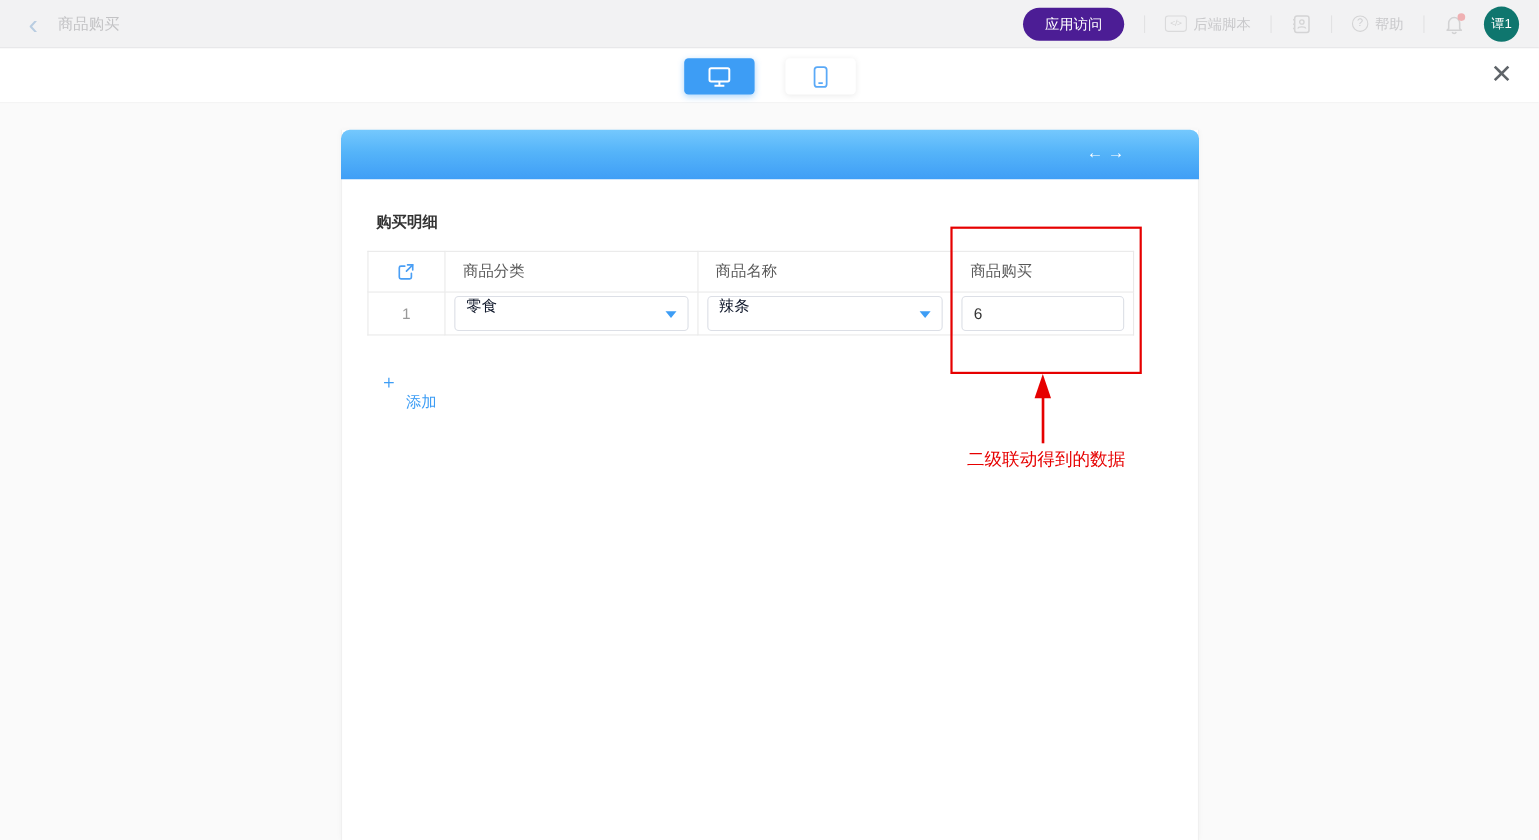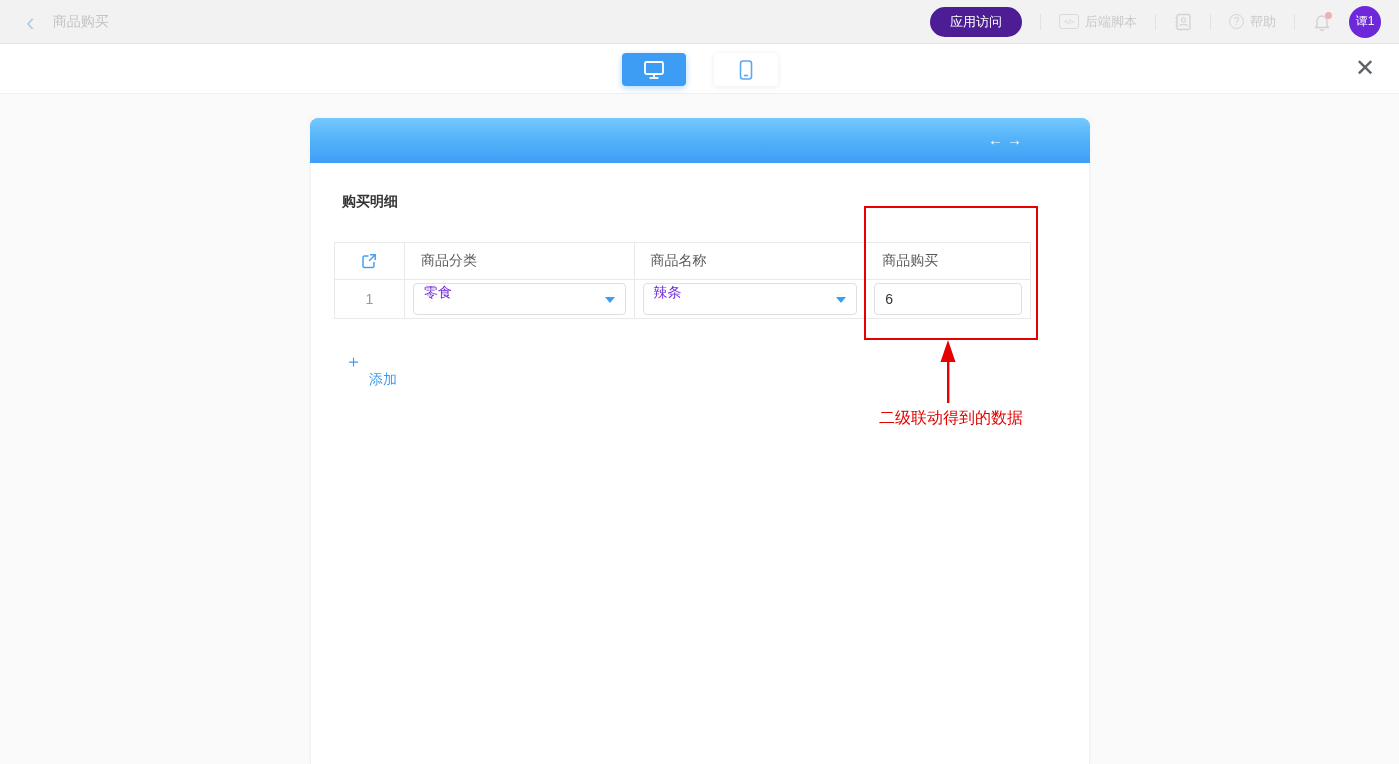"谭1" .avatar { background: #6d28d9 -> #0f766e }
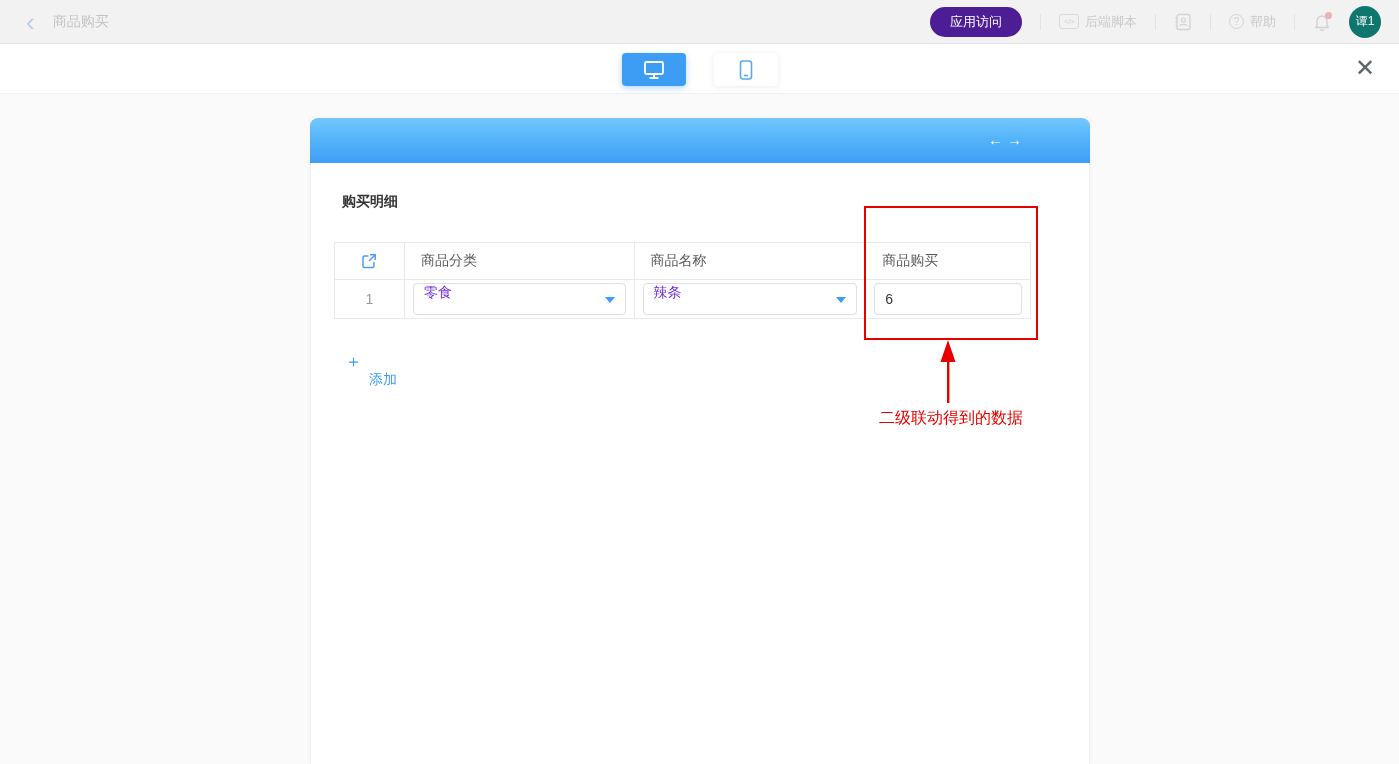"商品分类" .subtable { margin-top: 31px -> 17px }
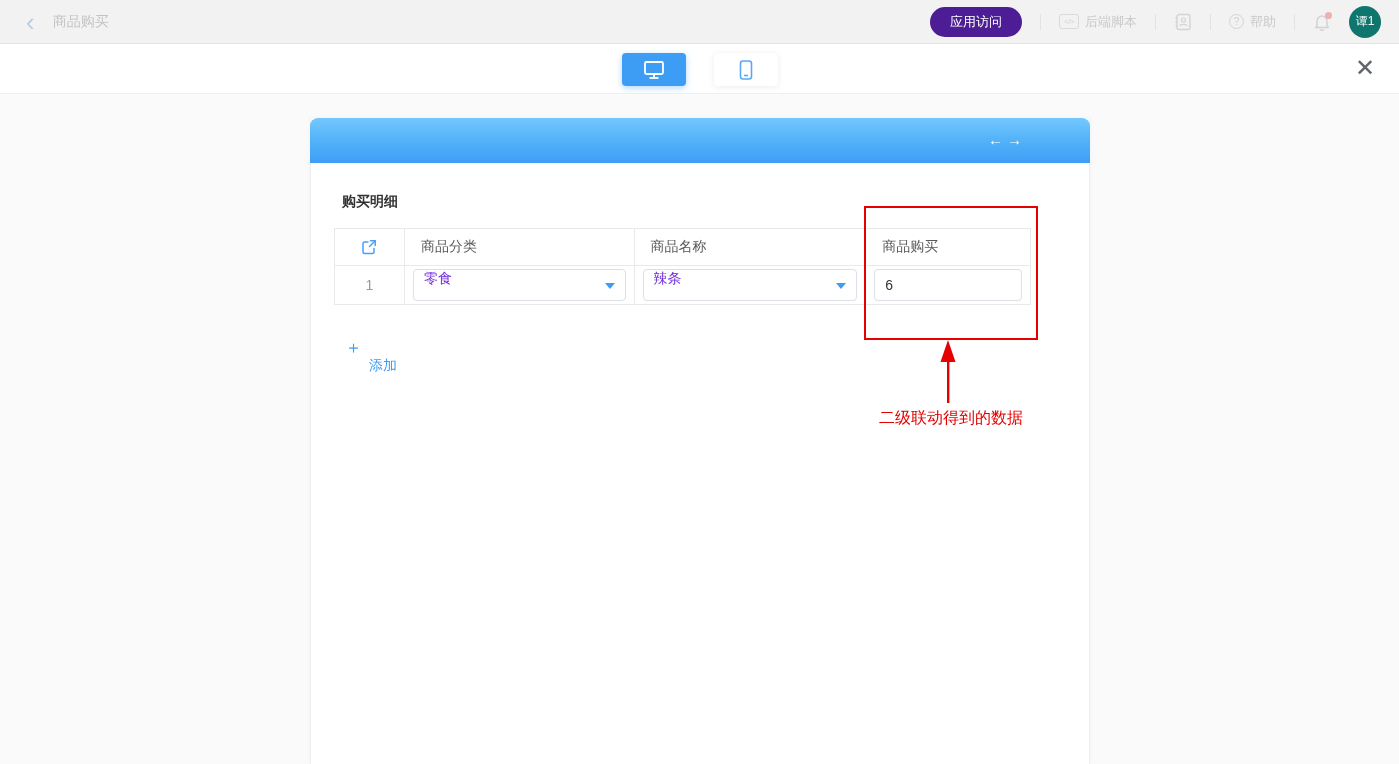"零食" .fake-select { color: #6d28d9 -> #0f172a }
